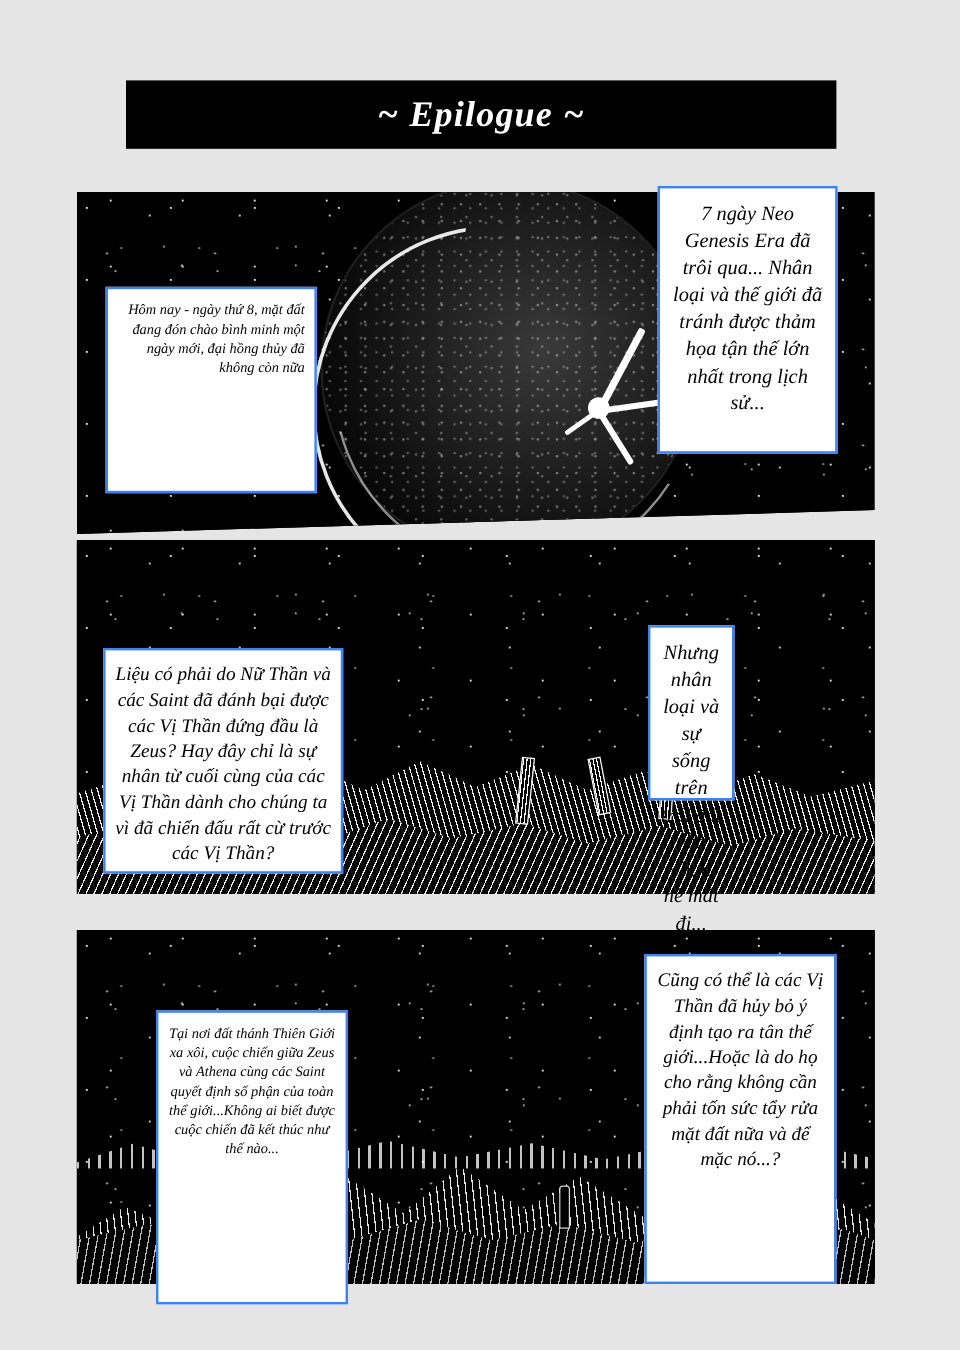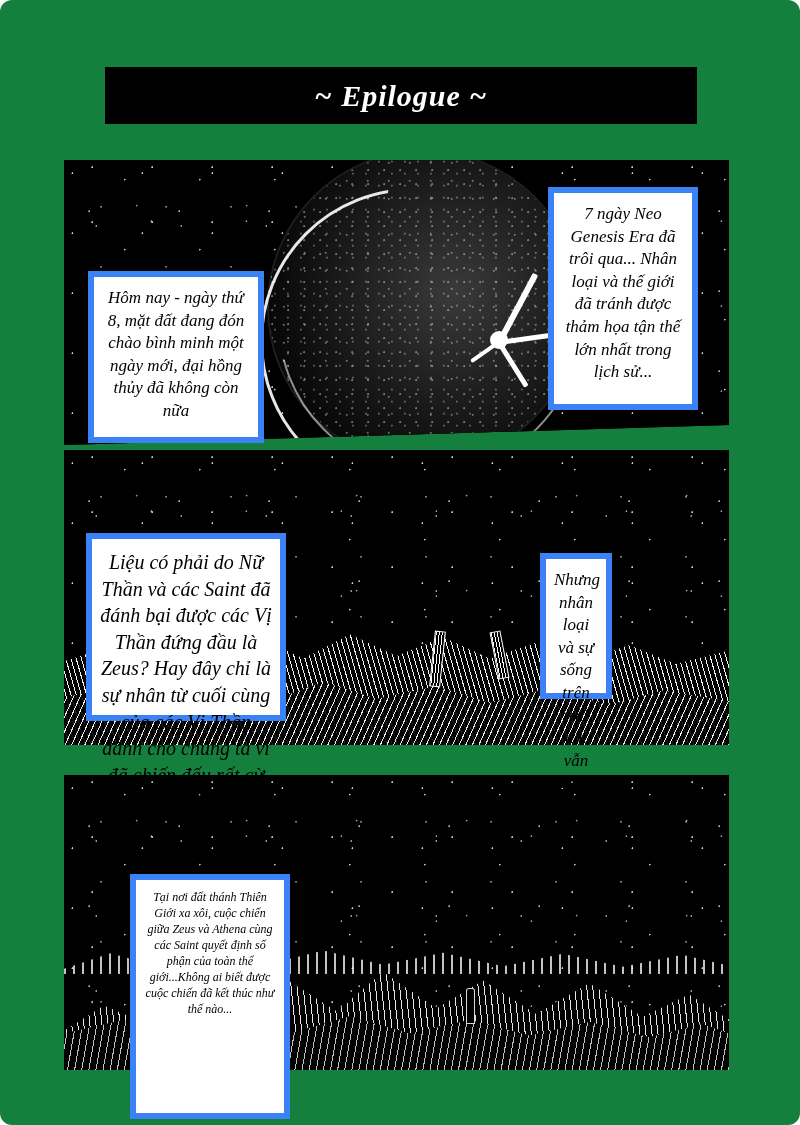"~ Epilogue ~" .page { background: #15803d -> #e5e5e5; border-radius: 12px -> none }
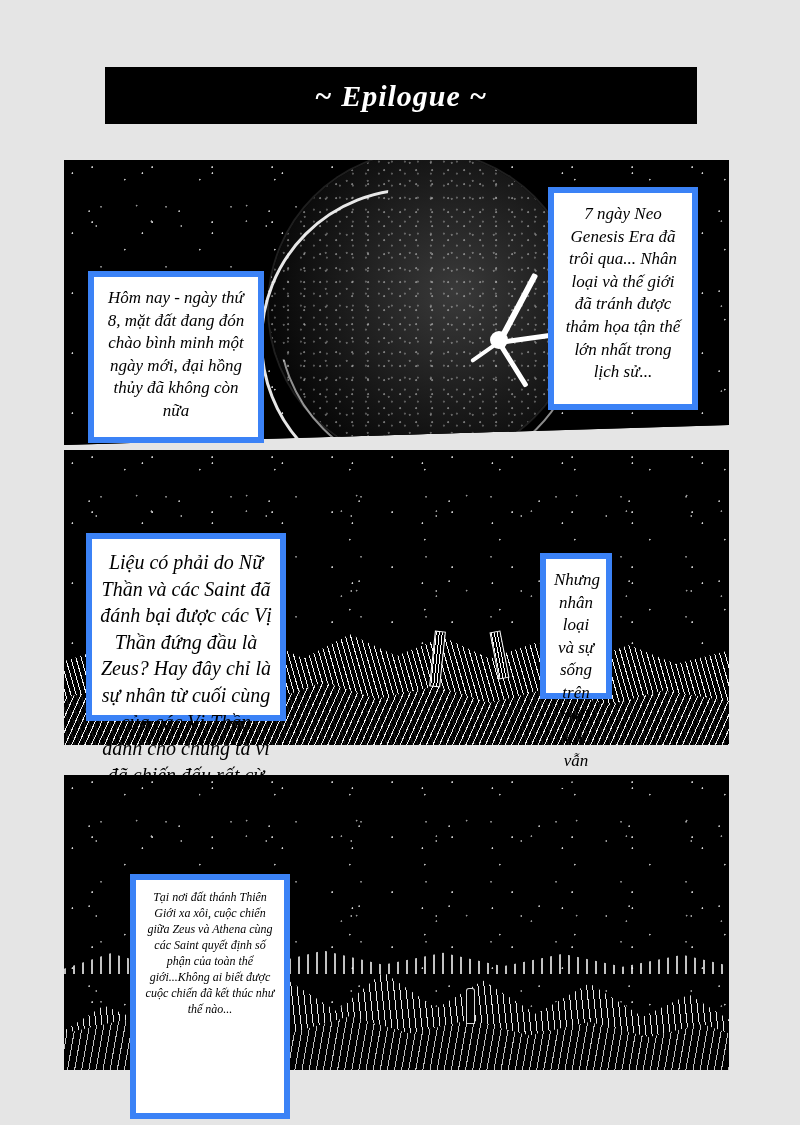"7 ngày Neo Genesis Era" .caption { border: 6px solid #3b82f6 -> 2px solid #3b82f6; margin-top: 32px -> none }
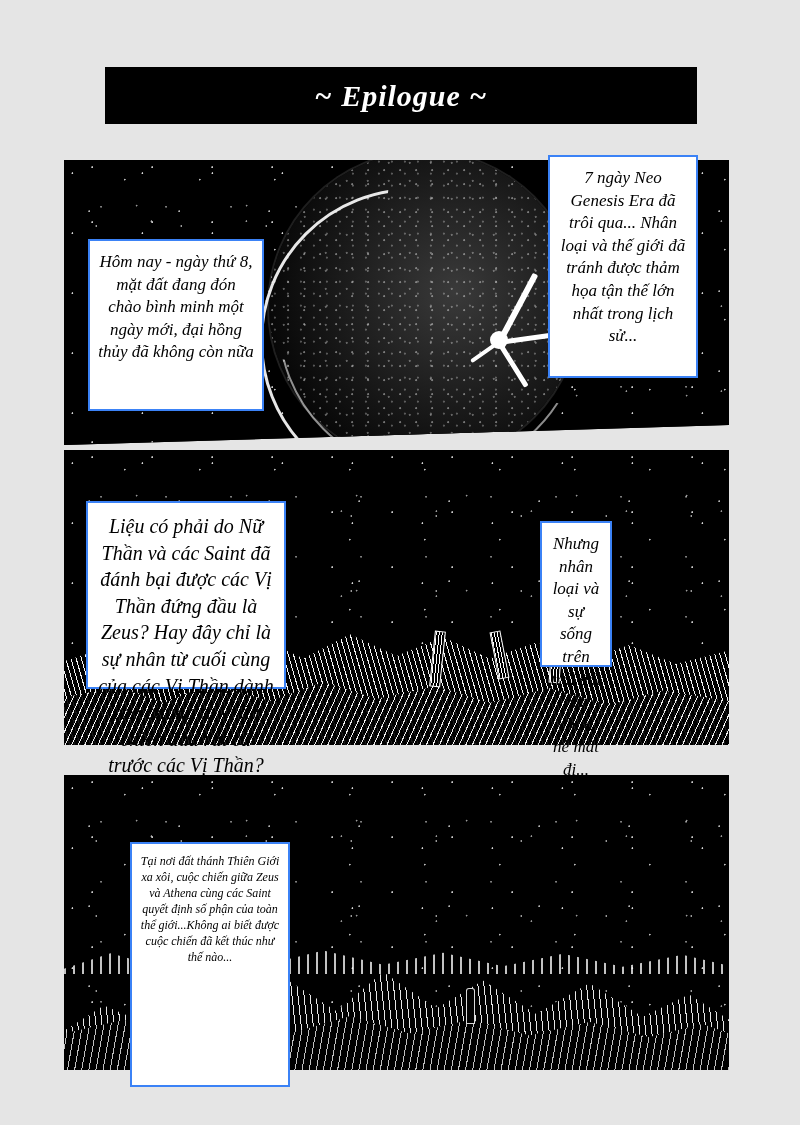"Hôm nay - ngày thứ" .cap-1 { font-size: 17px -> 12px; text-align: none -> right }
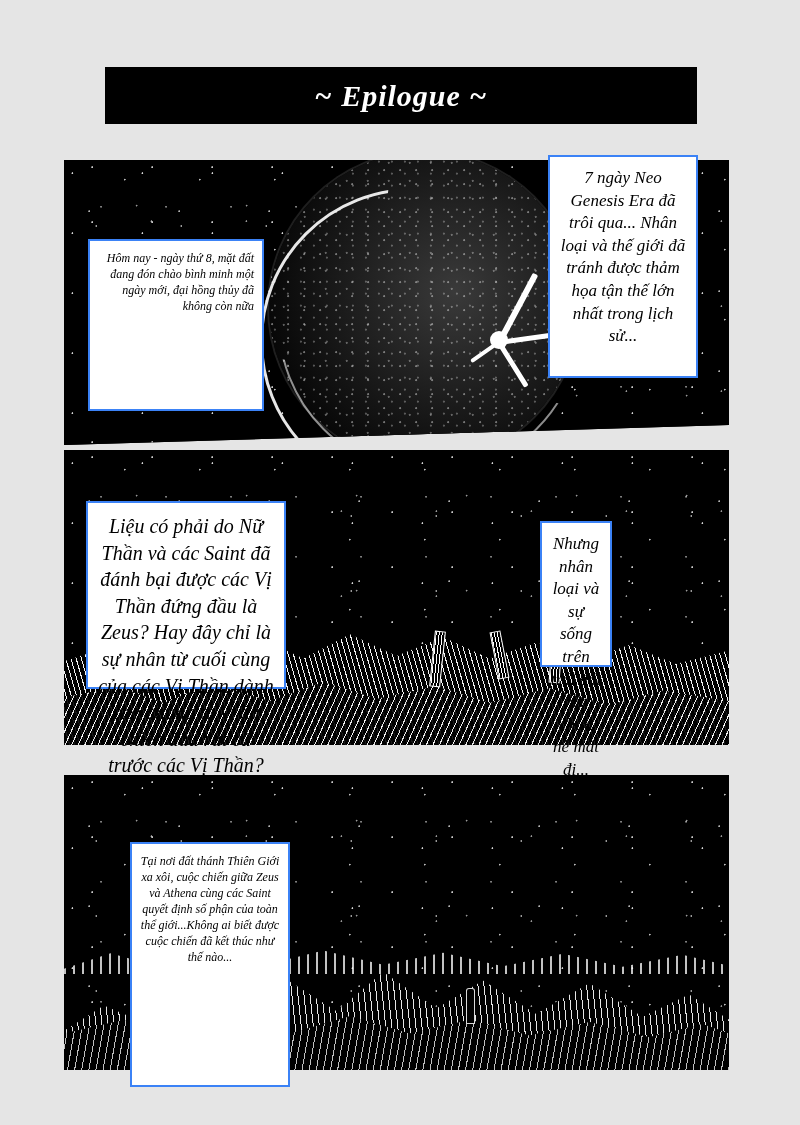"Liệu có phải do Nữ" .cap-3 { font-size: 20px -> 16px; top: 501px -> 540px }
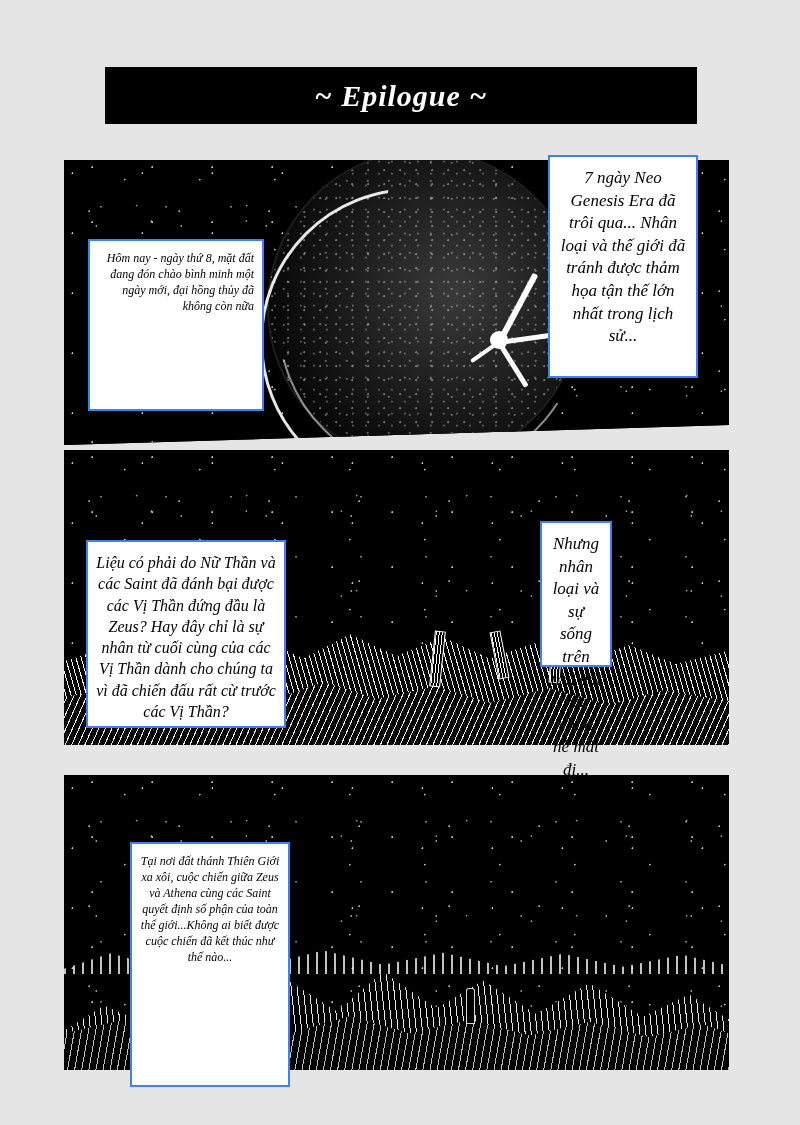"Cũng có thể là các" div.caption { html: none -> <div>Cũng có thể là các Vị Thần đã hủy bỏ ý định tạo ra tân thế giới...Hoặc là do họ cho rằng không cần phải tốn sức tẩy rửa mặt đất nữa và để mặc nó...?</div> }
